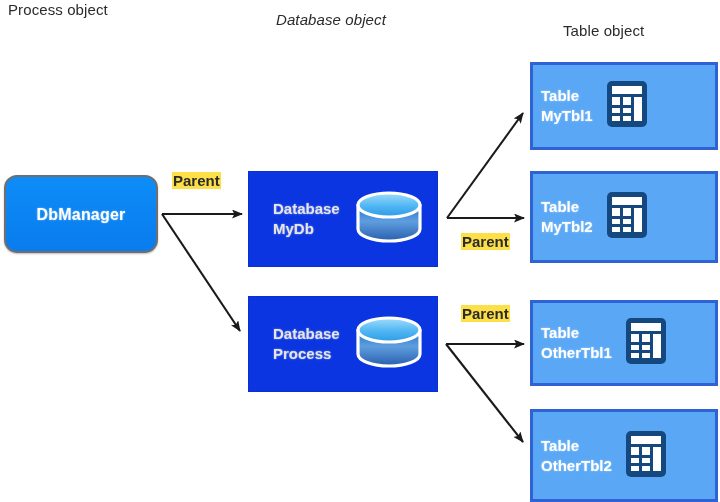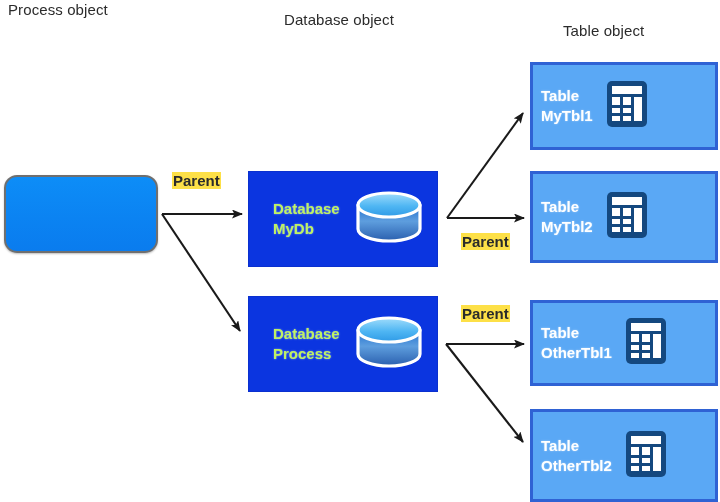"Database object" #hdr-database { font-style: none -> italic; left: 284px -> 276px }
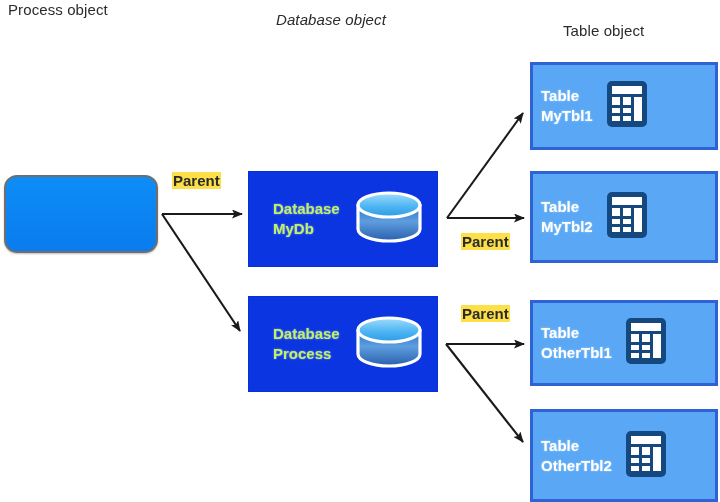"DbManager" div.ln { html: none -> <div>DbManager</div> }
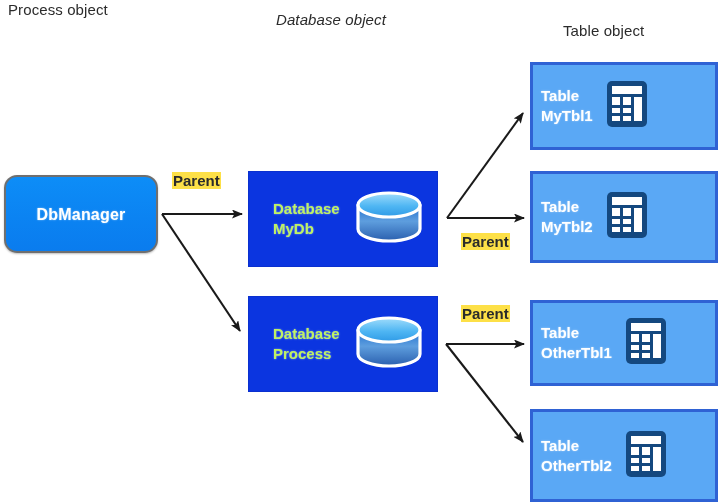"Database" .db-label { color: #bef264 -> #e5e5e5 }
